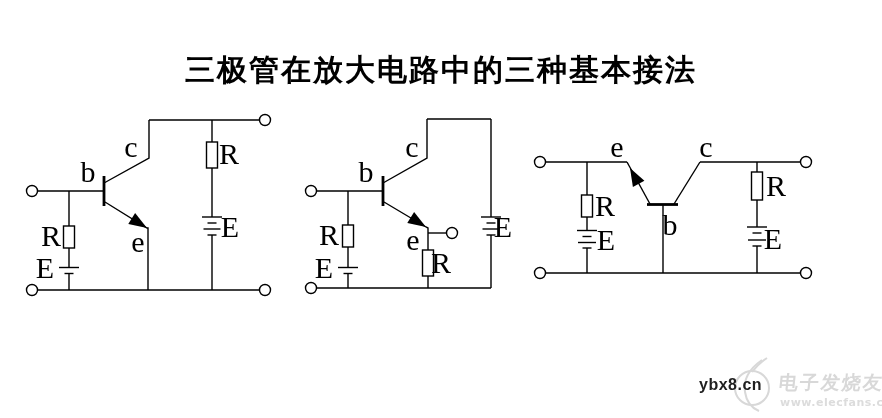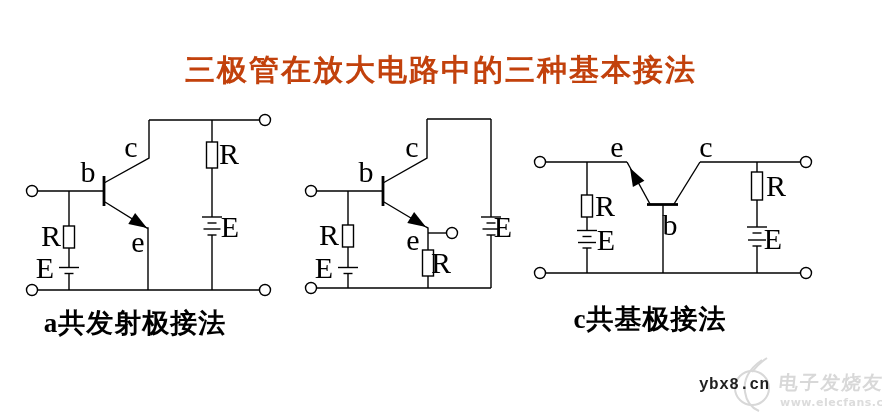"三极管在放大电路中的三种基本接法" .title { color: #c2410c -> #000000 }
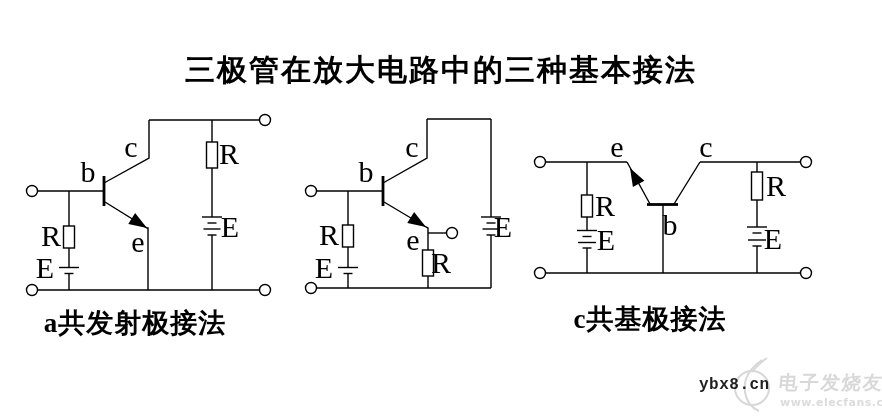"a共发射极接法" div.caption { html: <div>a共发射极接法</div> -> none }
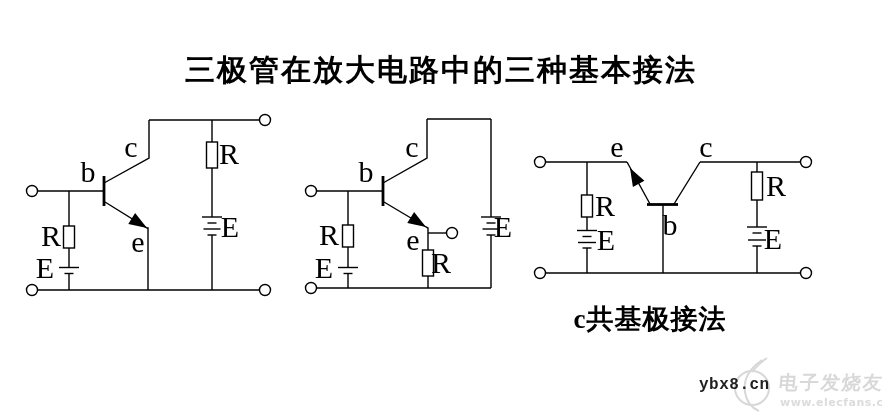"c共基极接法" div.caption { html: <div>c共基极接法</div> -> none }
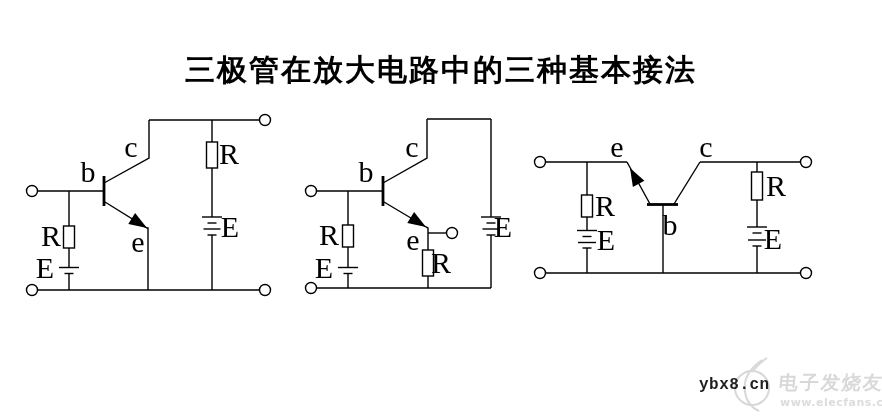"ybx8.cn" .wm-site { font-family: Liberation Mono, monospace -> Liberation Sans, sans-serif }
